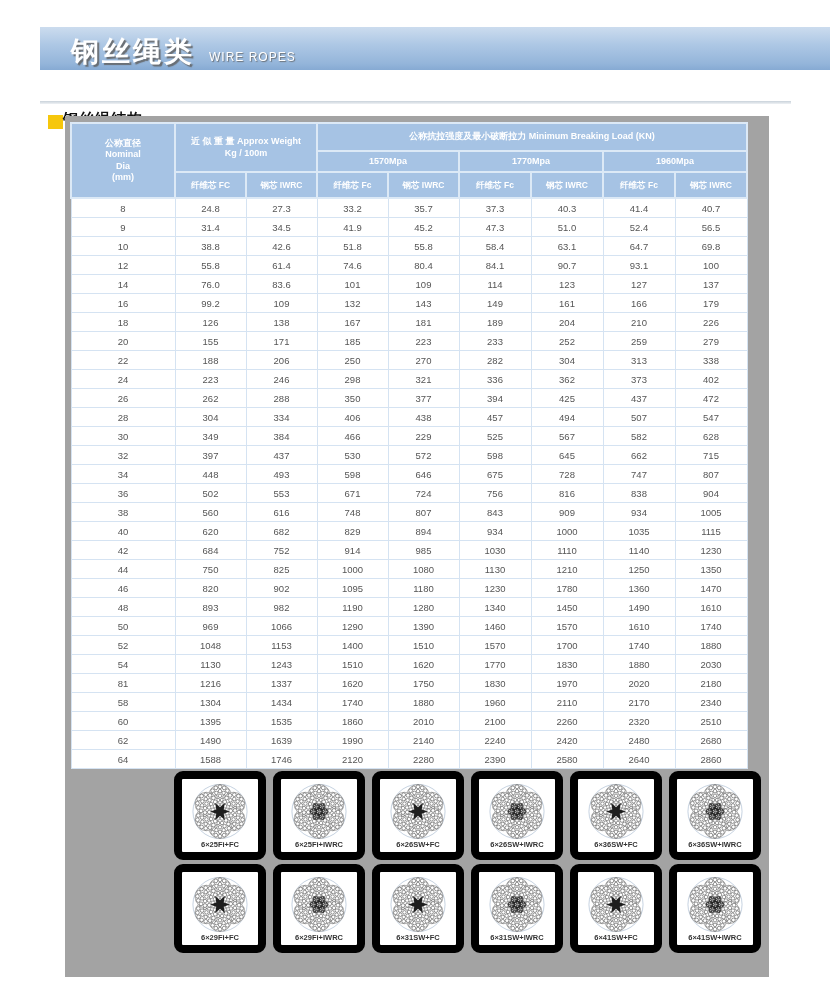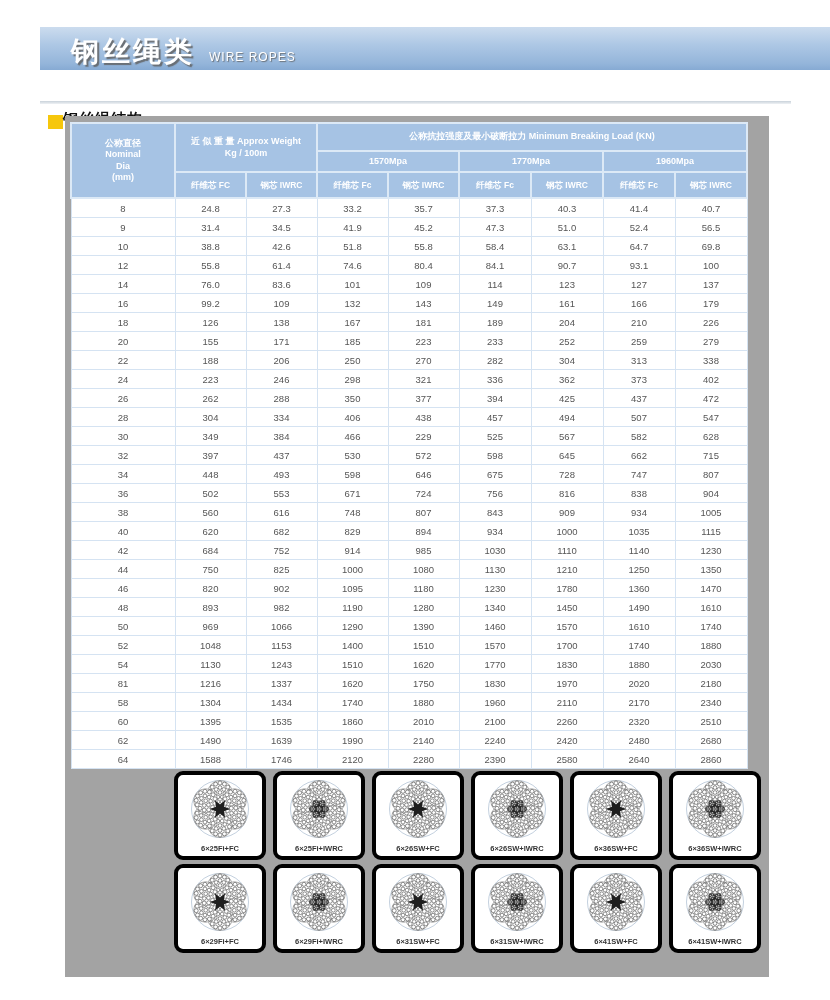"6×25Fi+FC" .card { border: 4px solid #000000 -> 8px solid #000000 }
